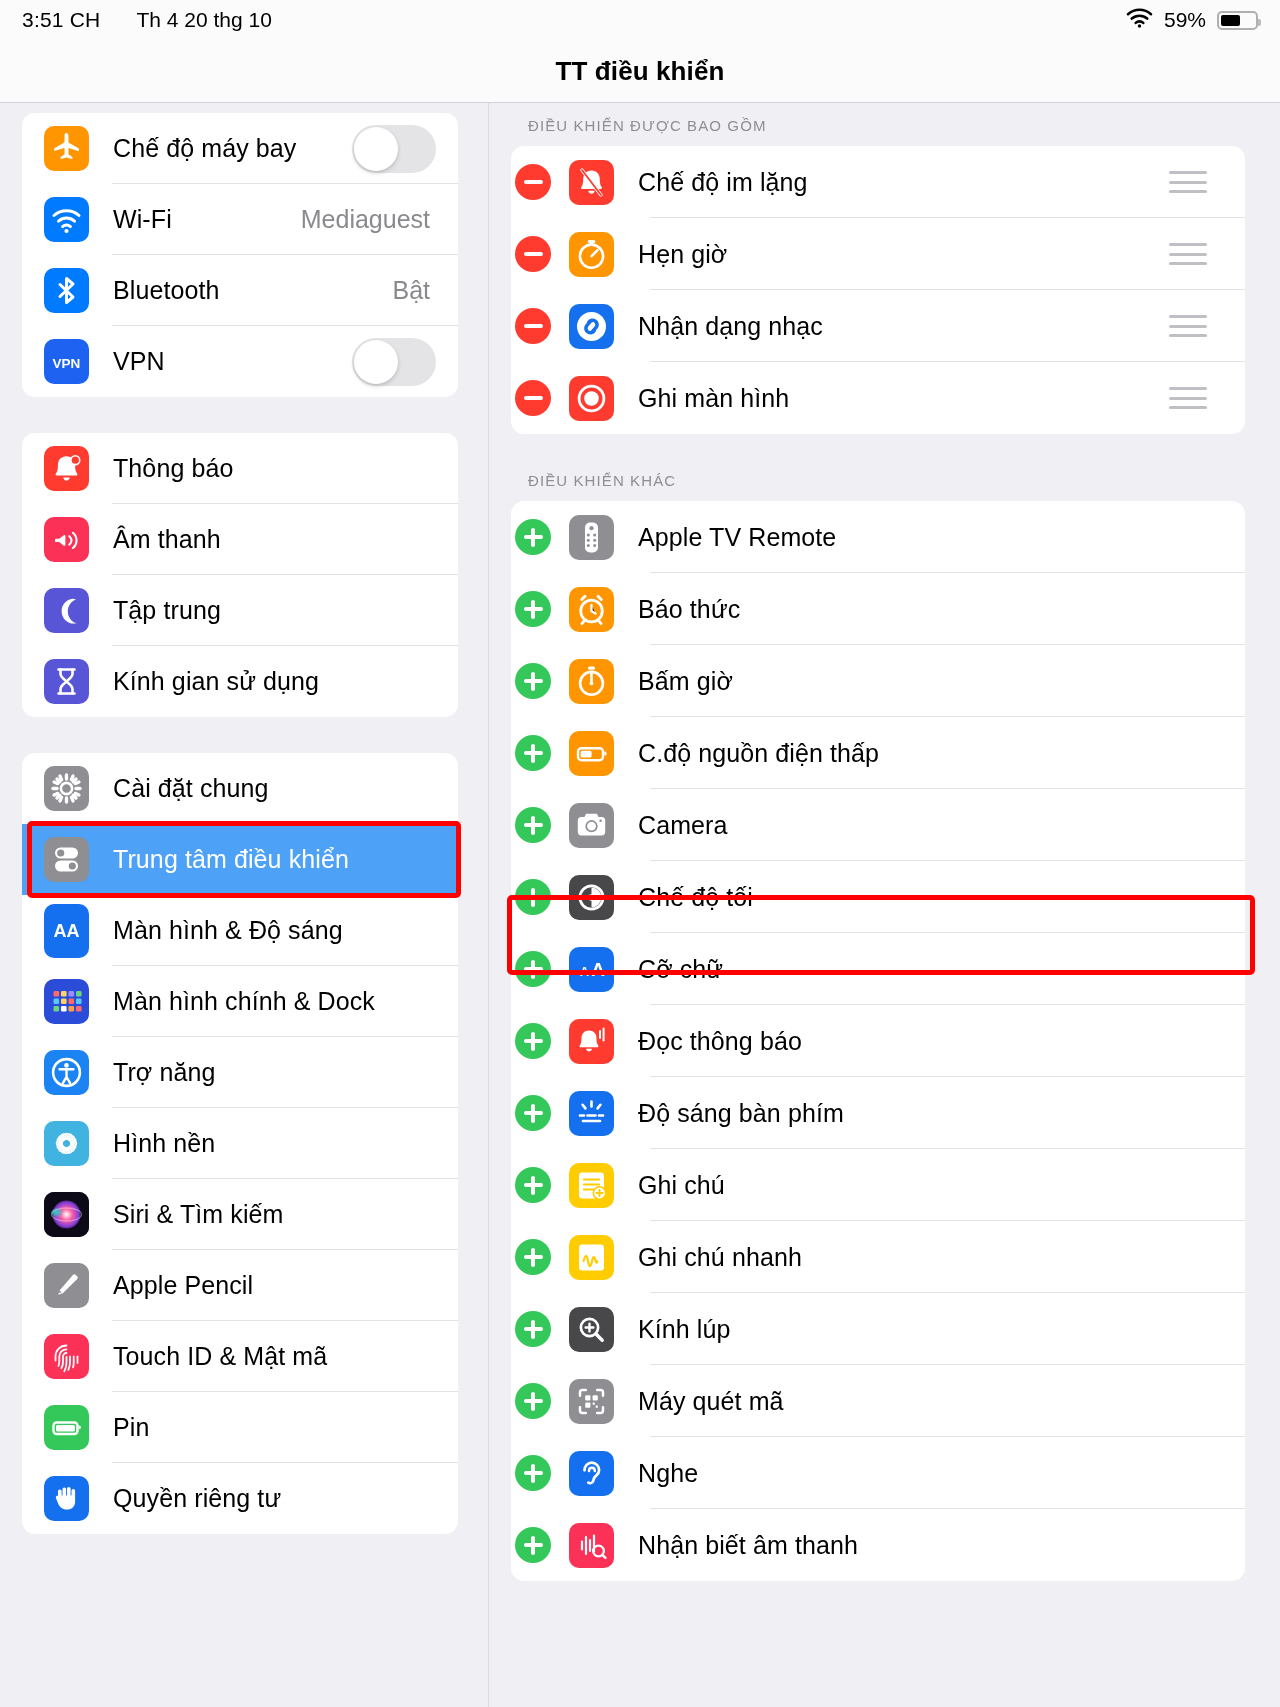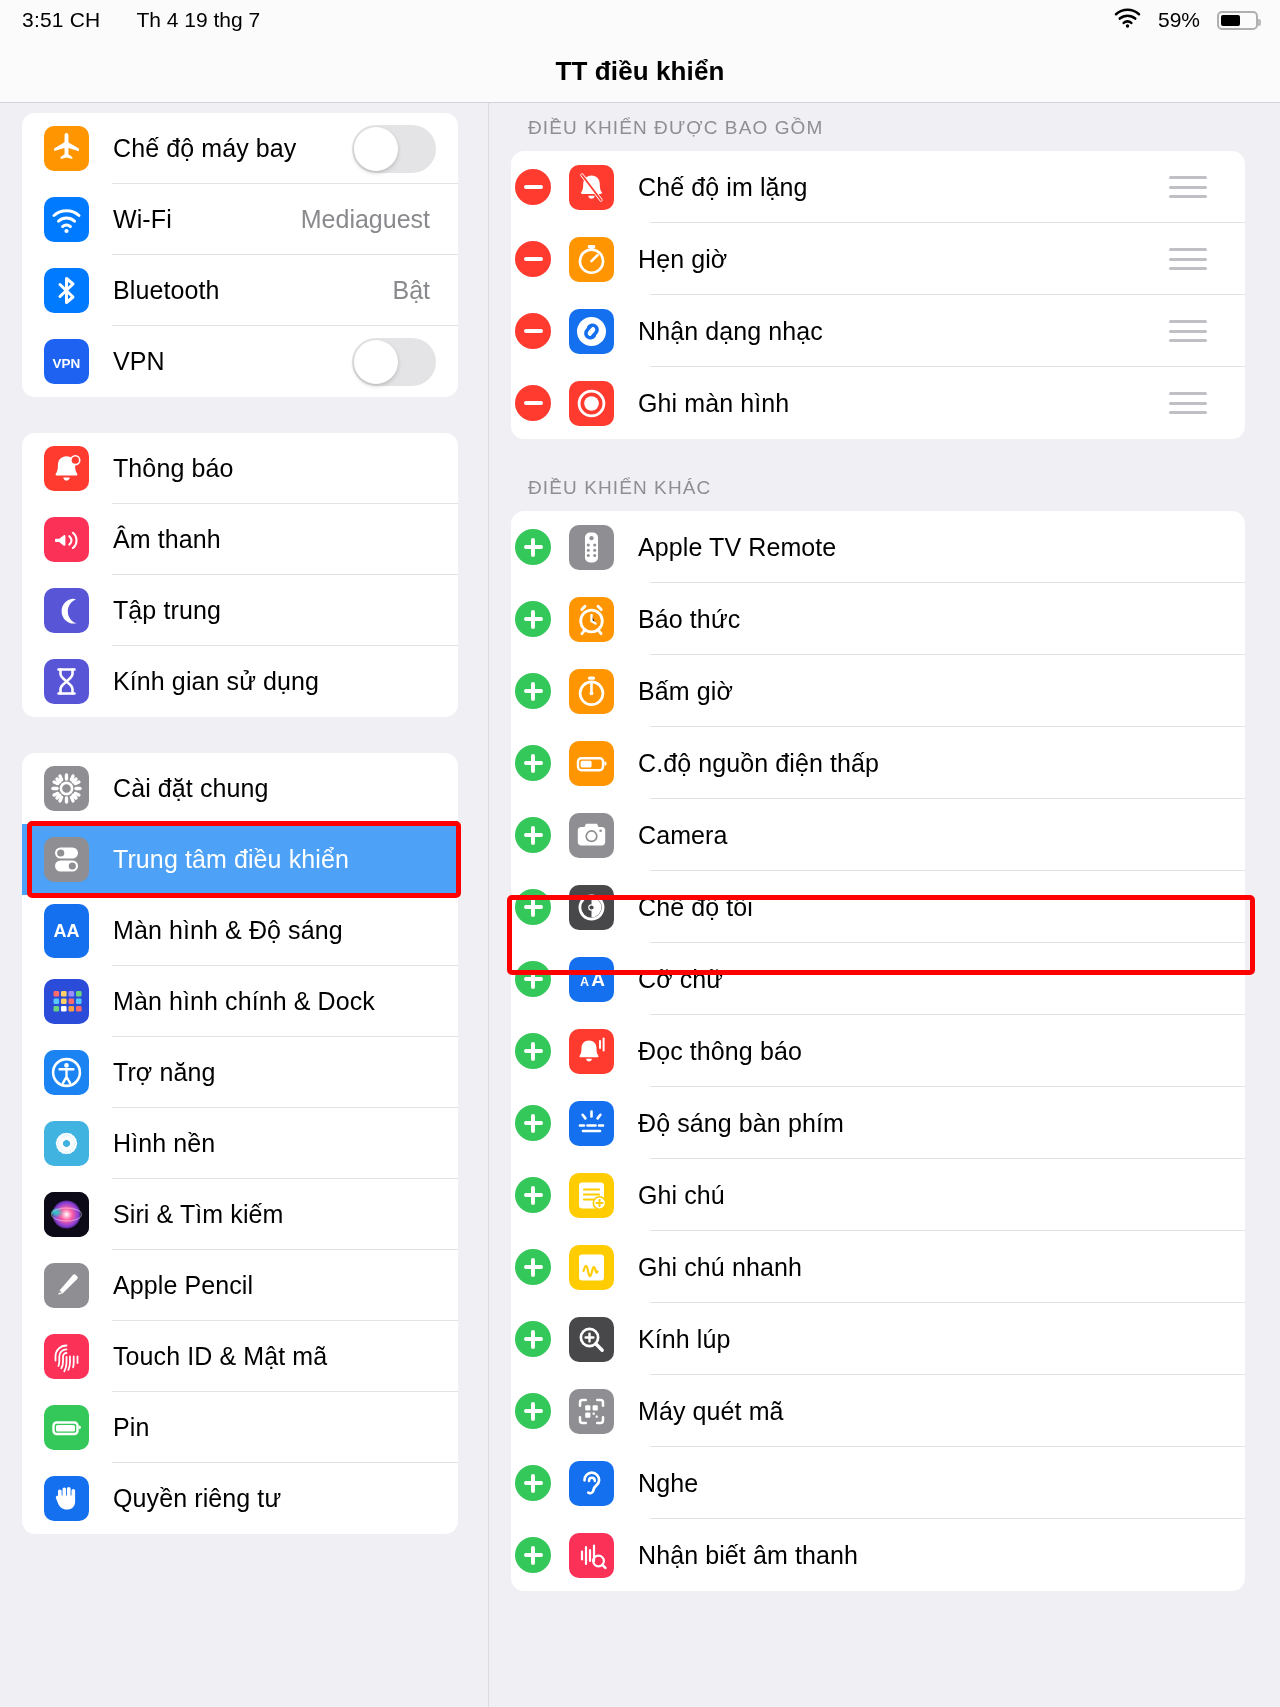"Th 4 19 thg 7" span.sb-date { text: 19 thg 7 -> 20 thg 10 }
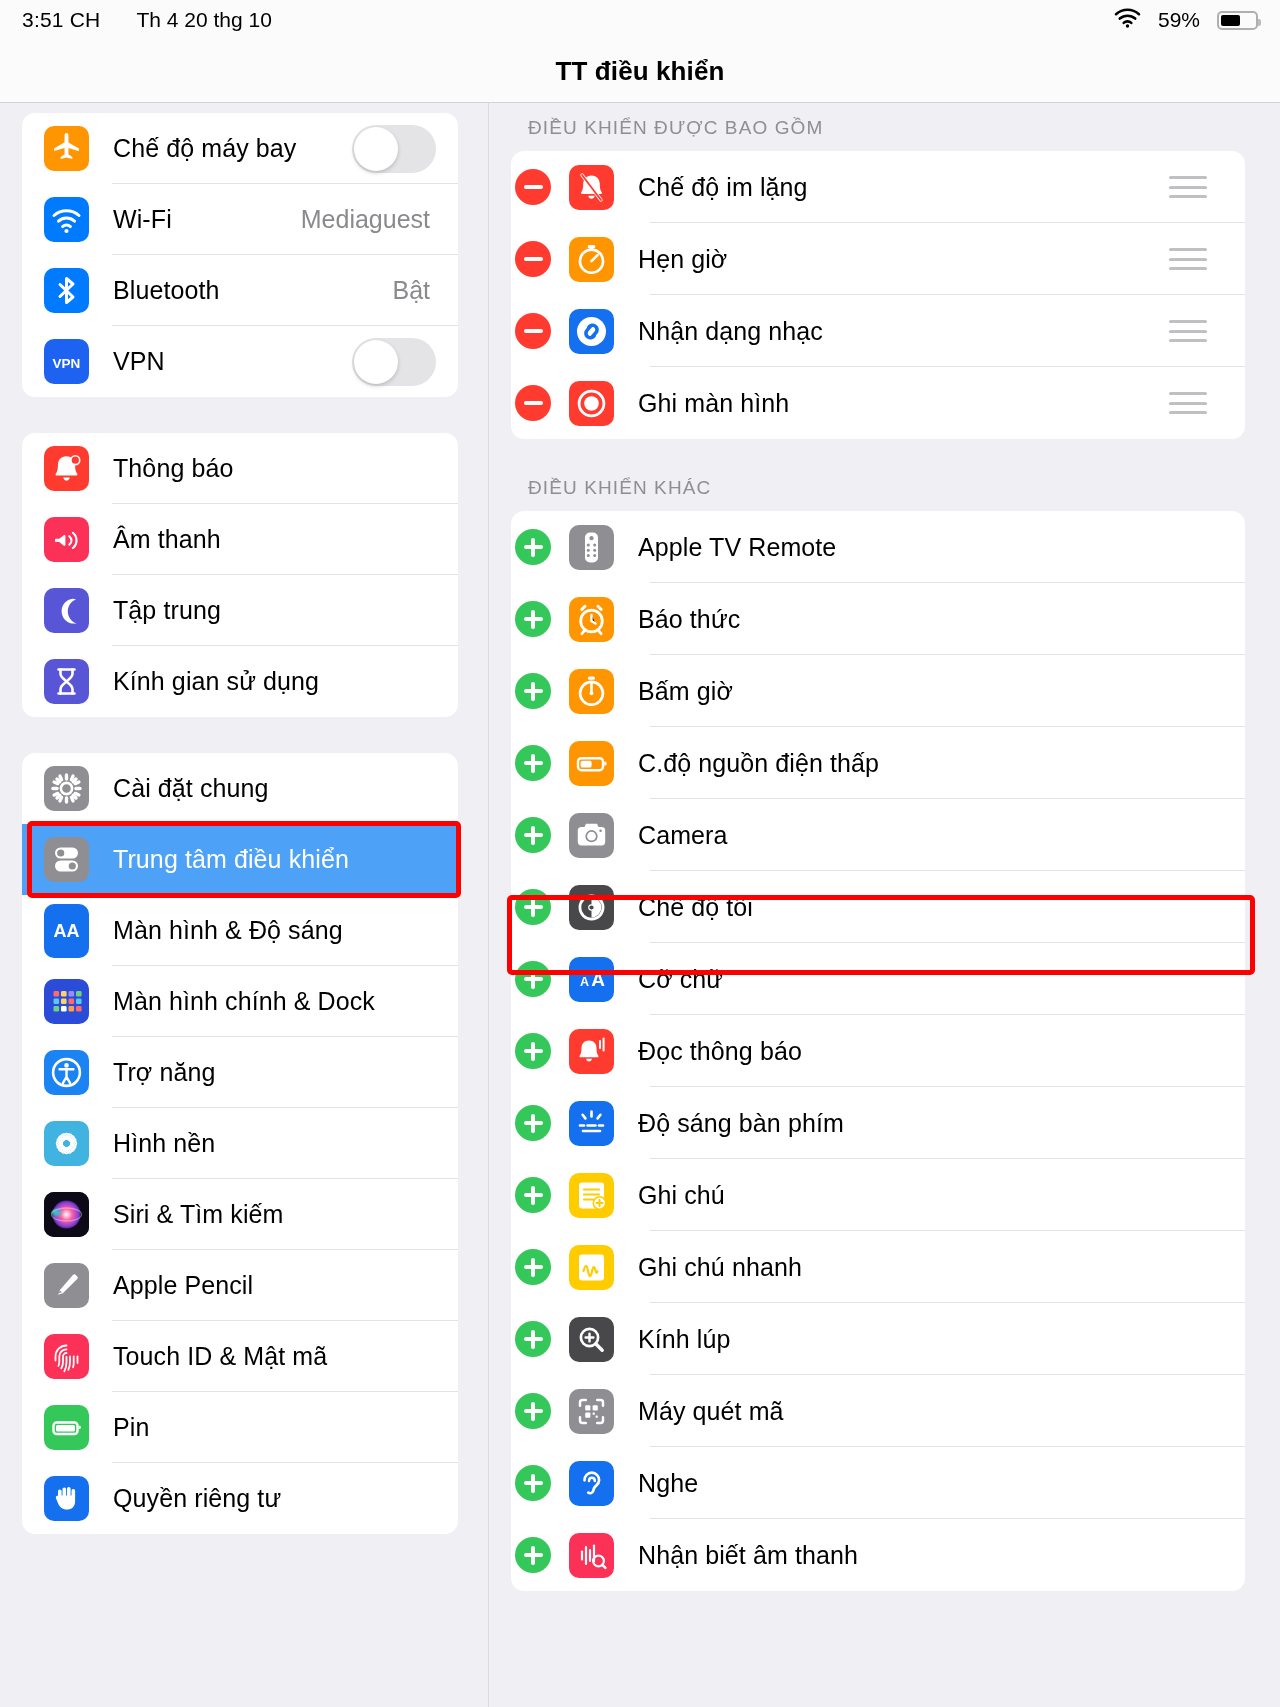"59%" .sb-right { gap: 17px -> 11px }
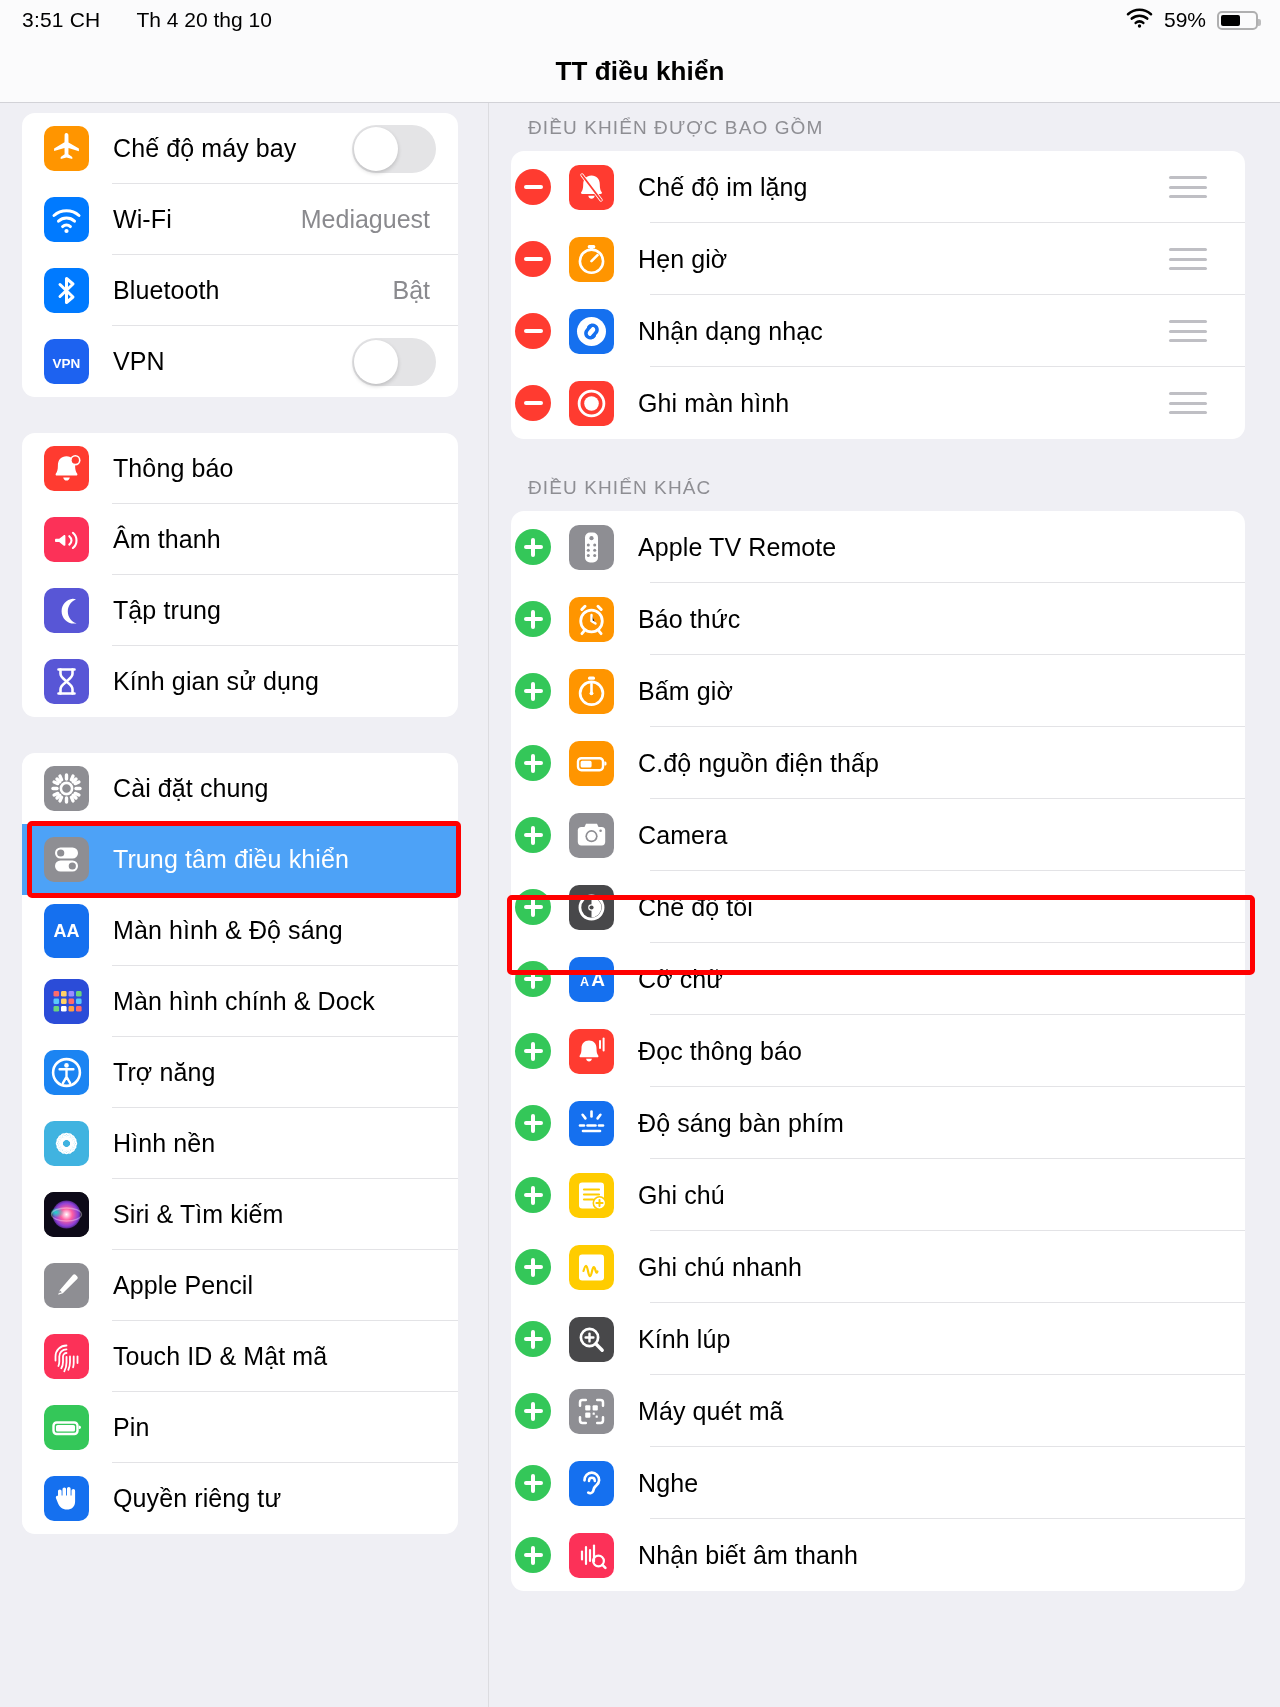"ĐIỀU KHIỂN ĐƯỢC BAO GỒM" .section-header { font-size: 19px -> 15px }
